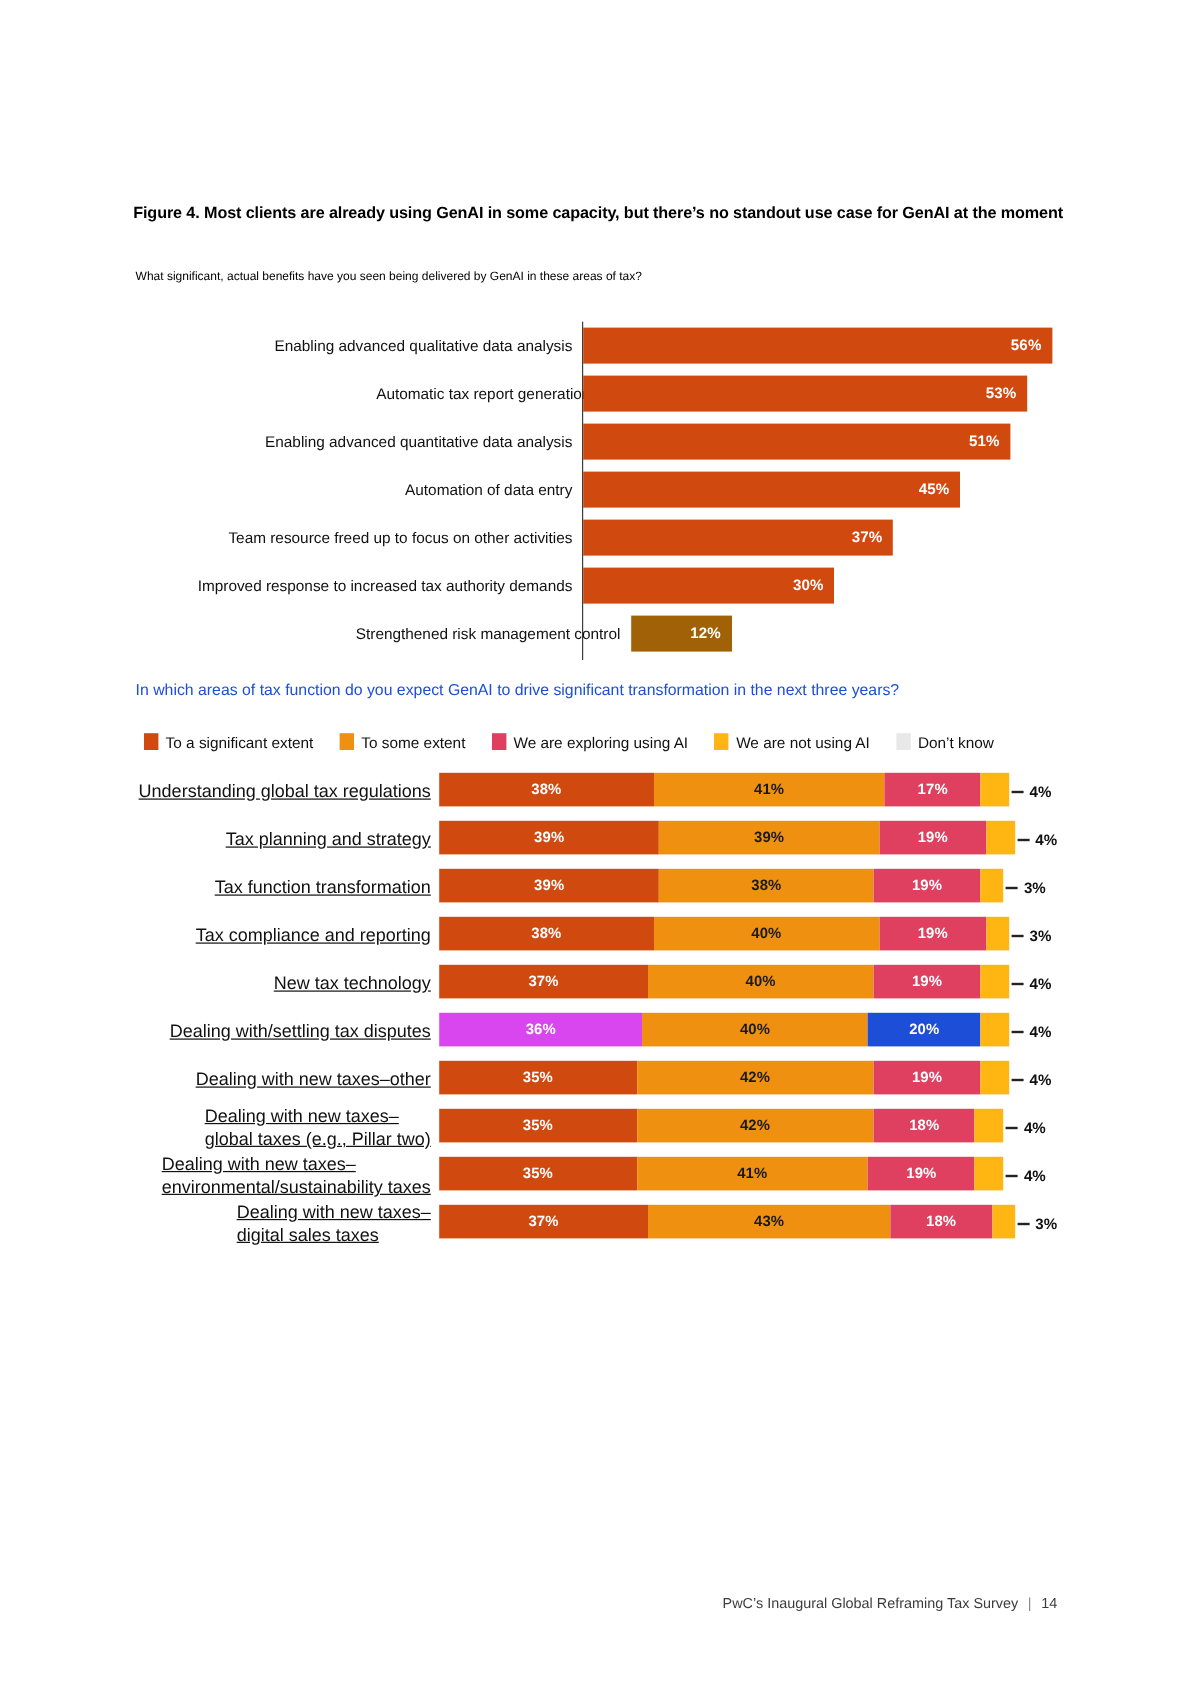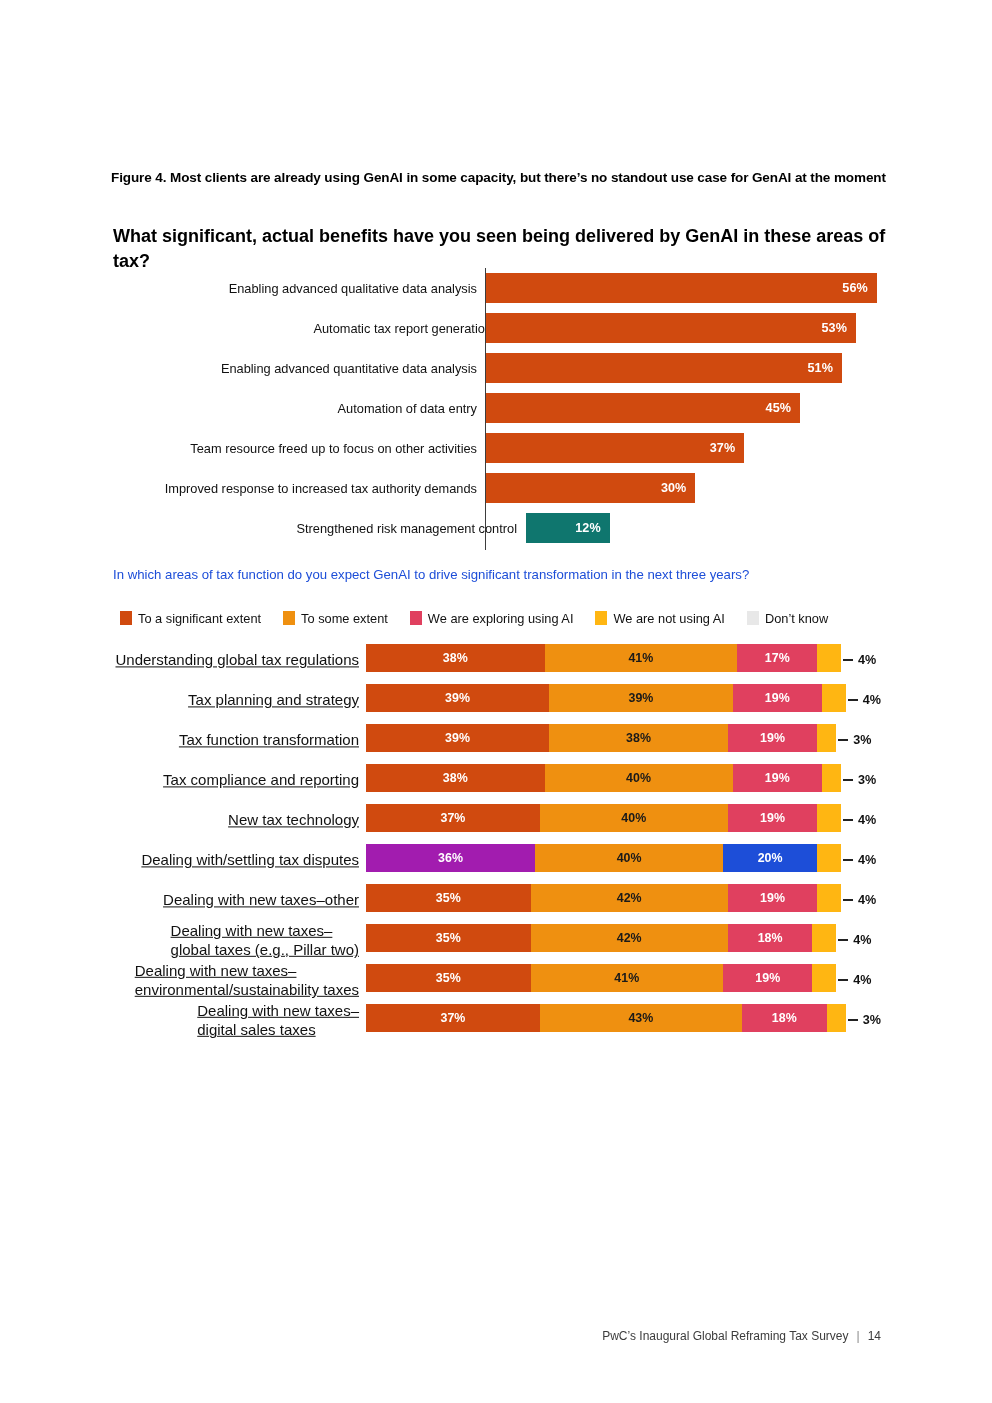"What significant, actual benefits have" #question-one { font-size: 18px -> 10px; font-weight: bold -> normal }
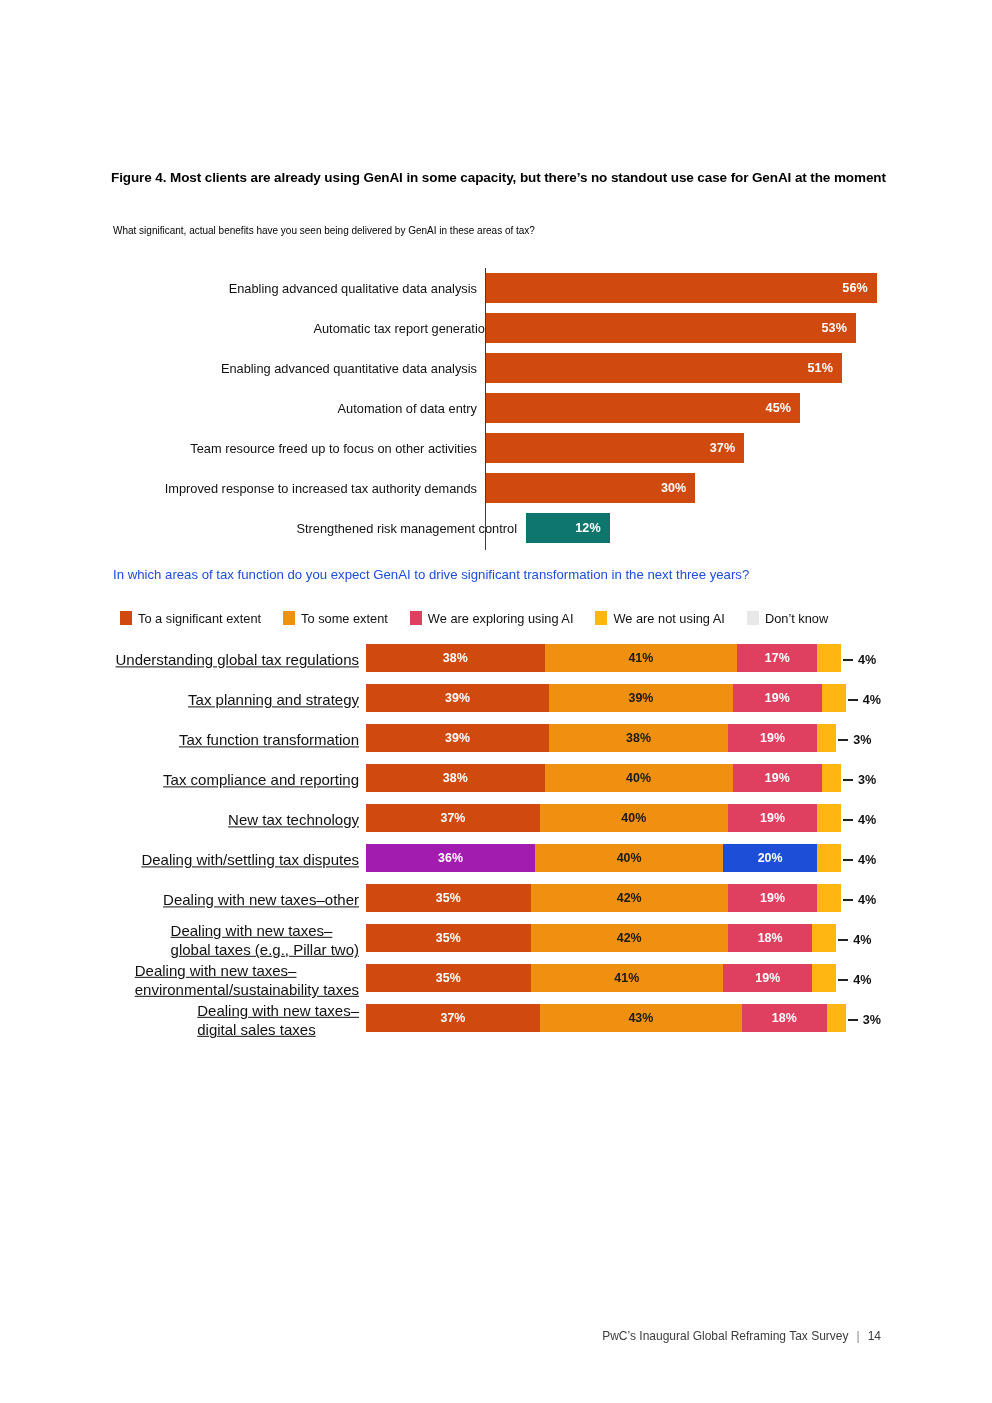"12%" div.bar { background: #0f766e -> #a16207 }
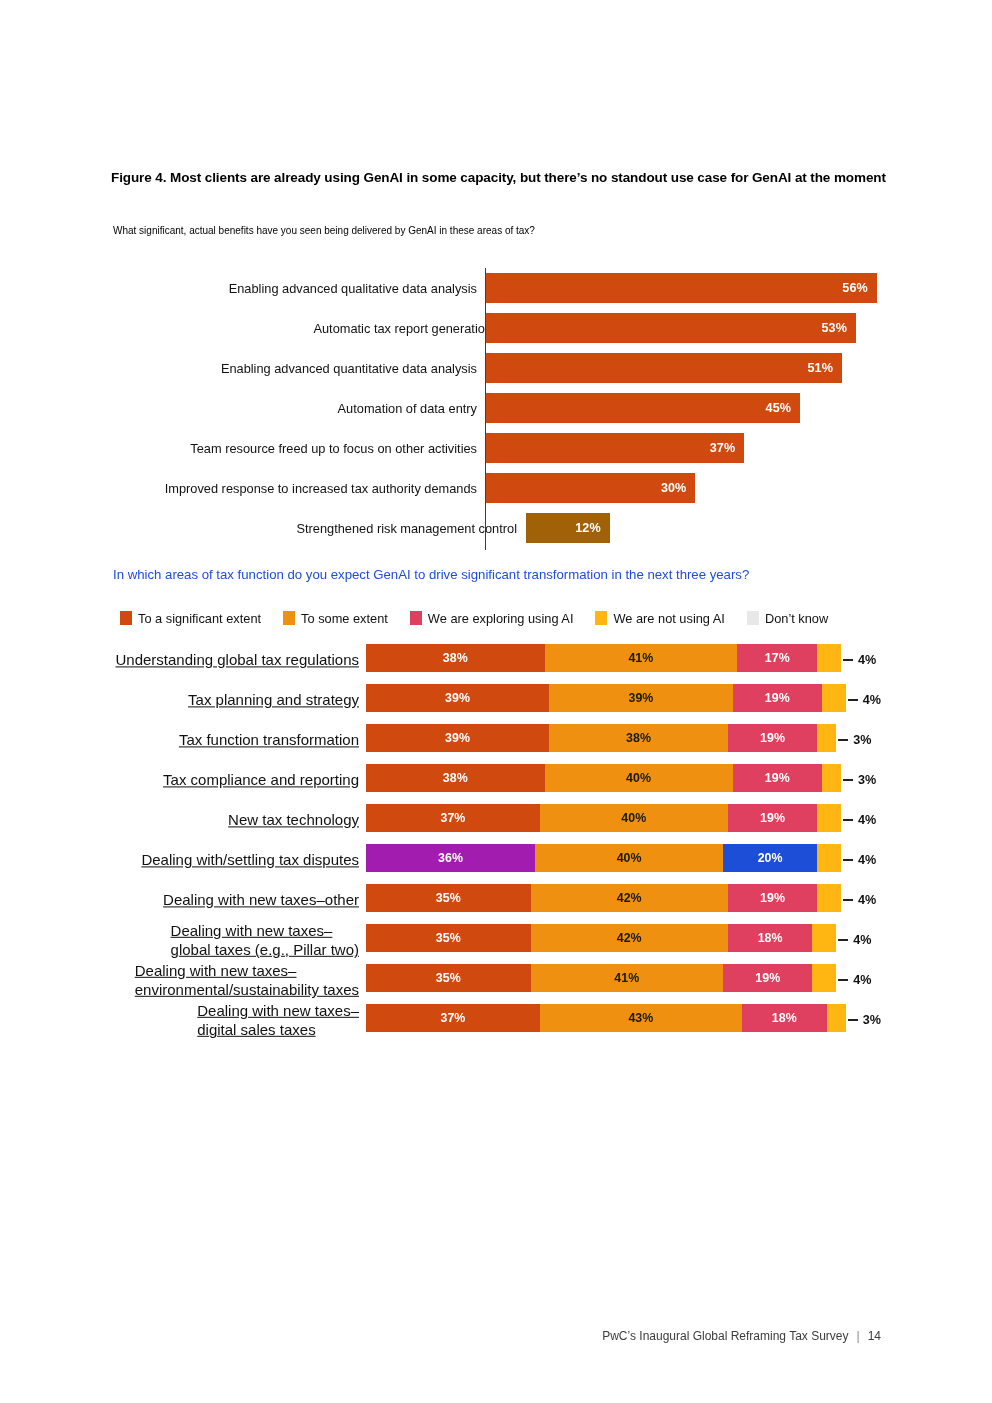"36%" div.seg { background: #a21caf -> #d946ef }
